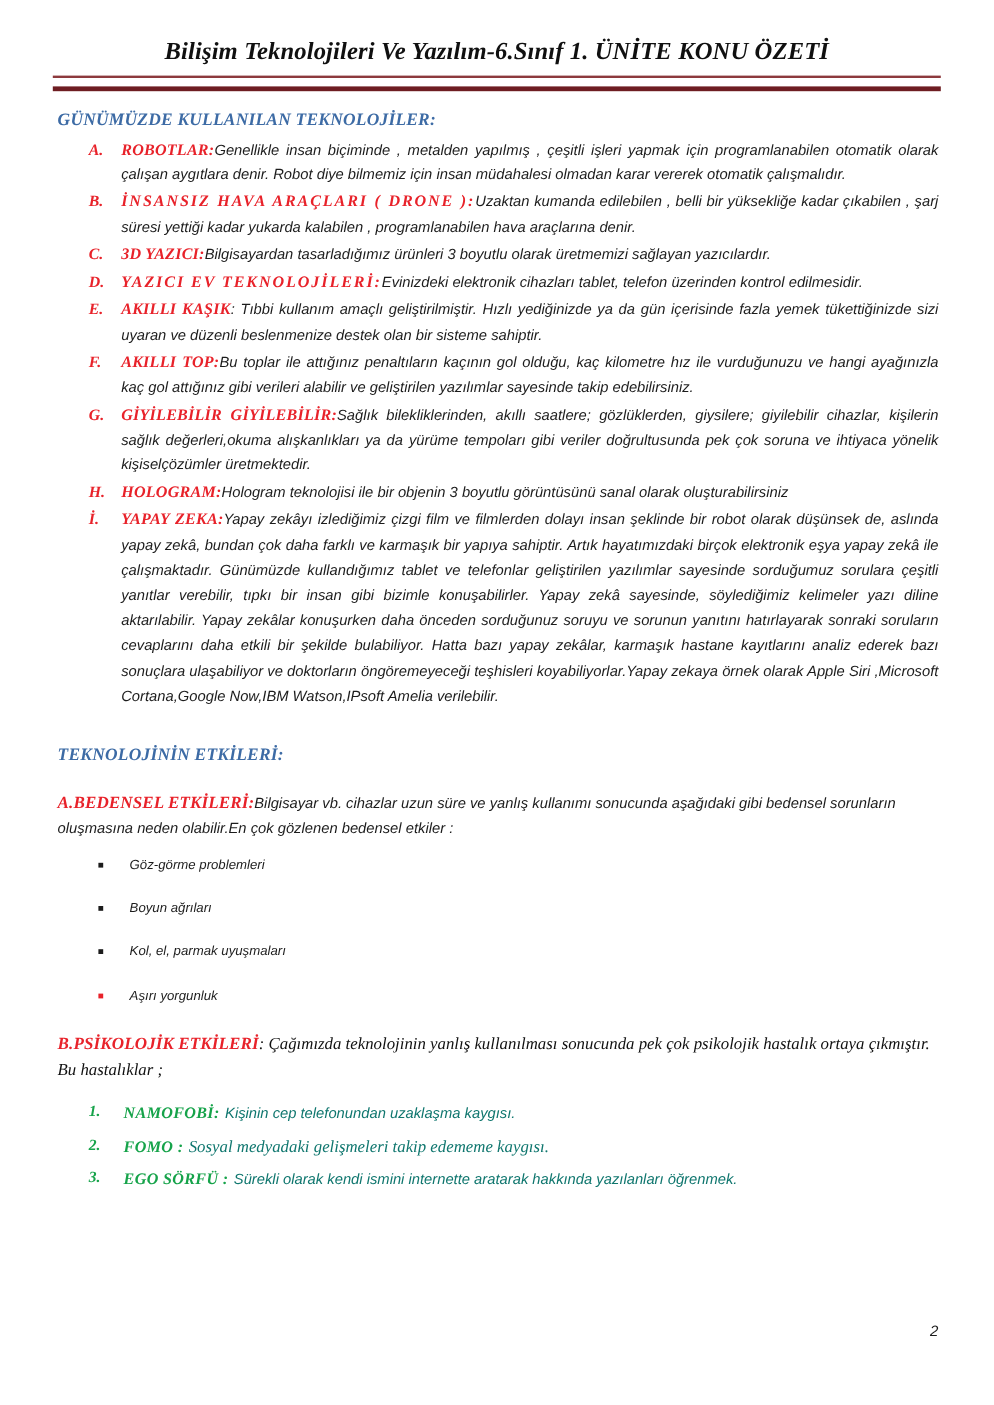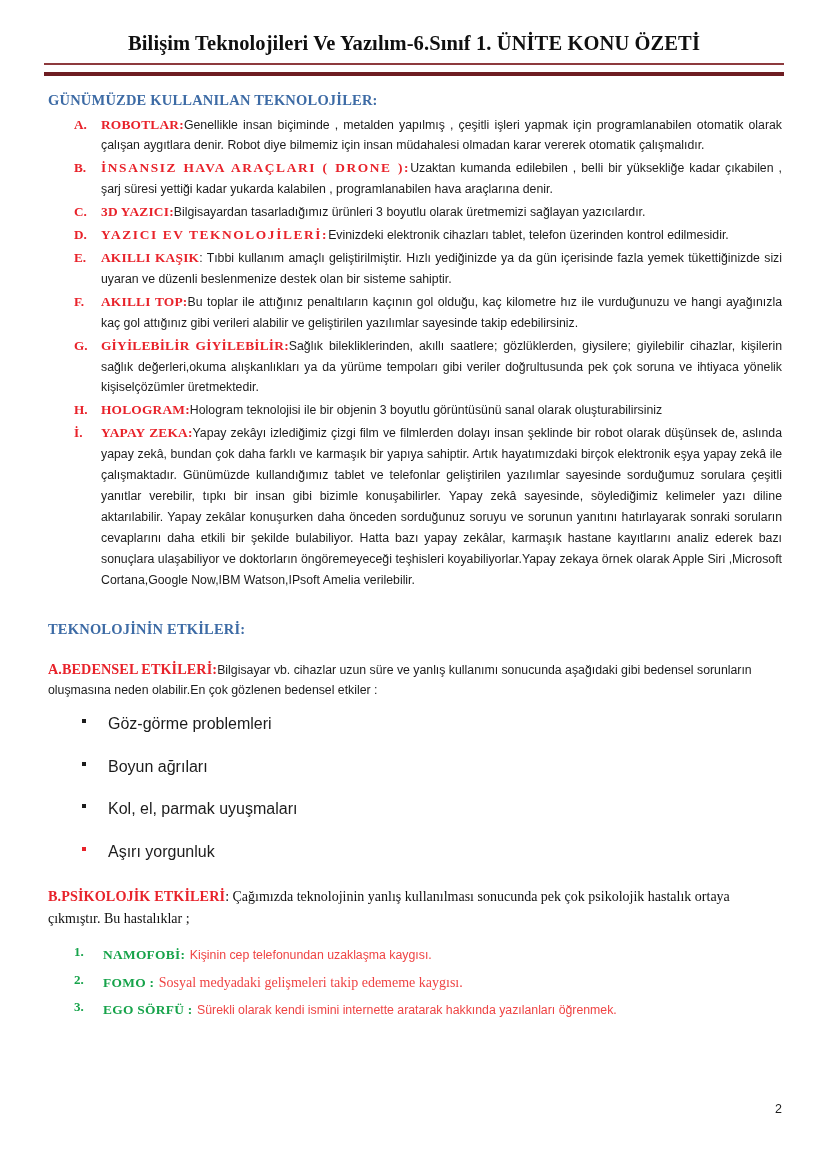"Bilişim Teknolojileri Ve Yazılım-6.Sınıf" .page { font-style: none -> italic }
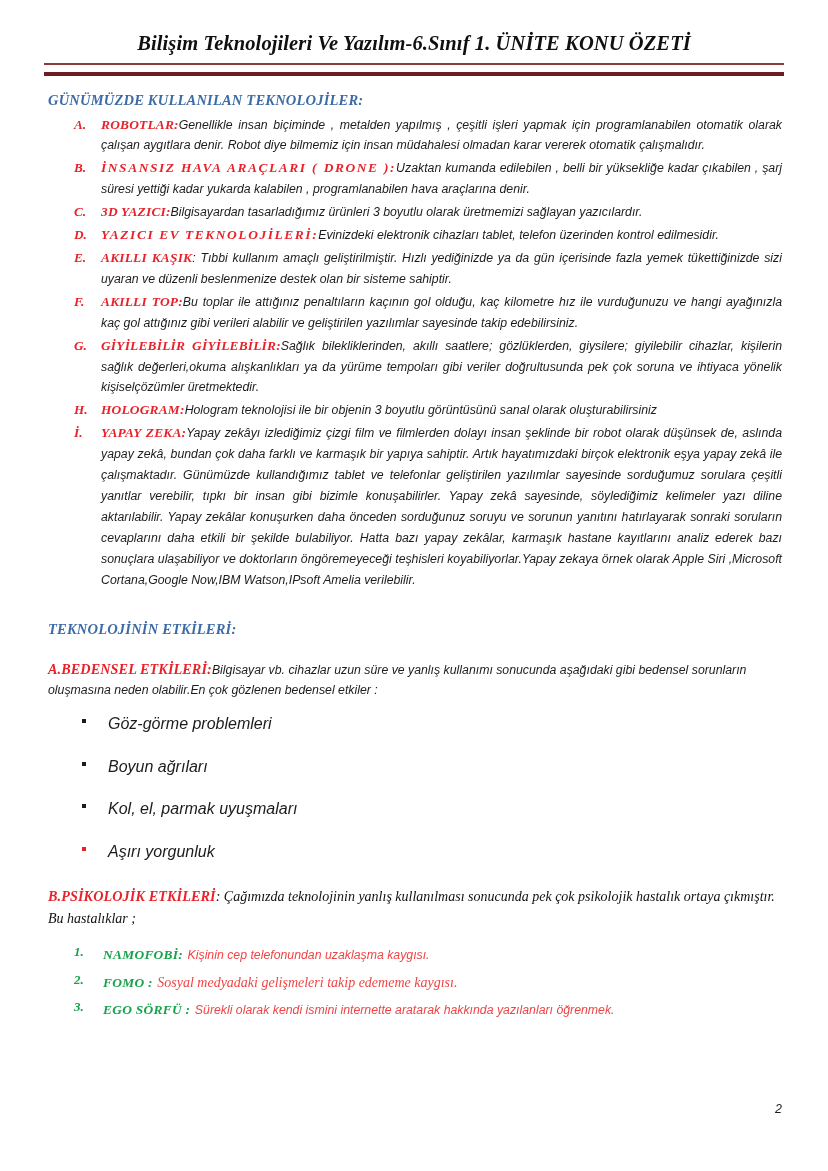"Göz-görme problemleri" ul.bullets > li { font-size: 16px -> 11px }
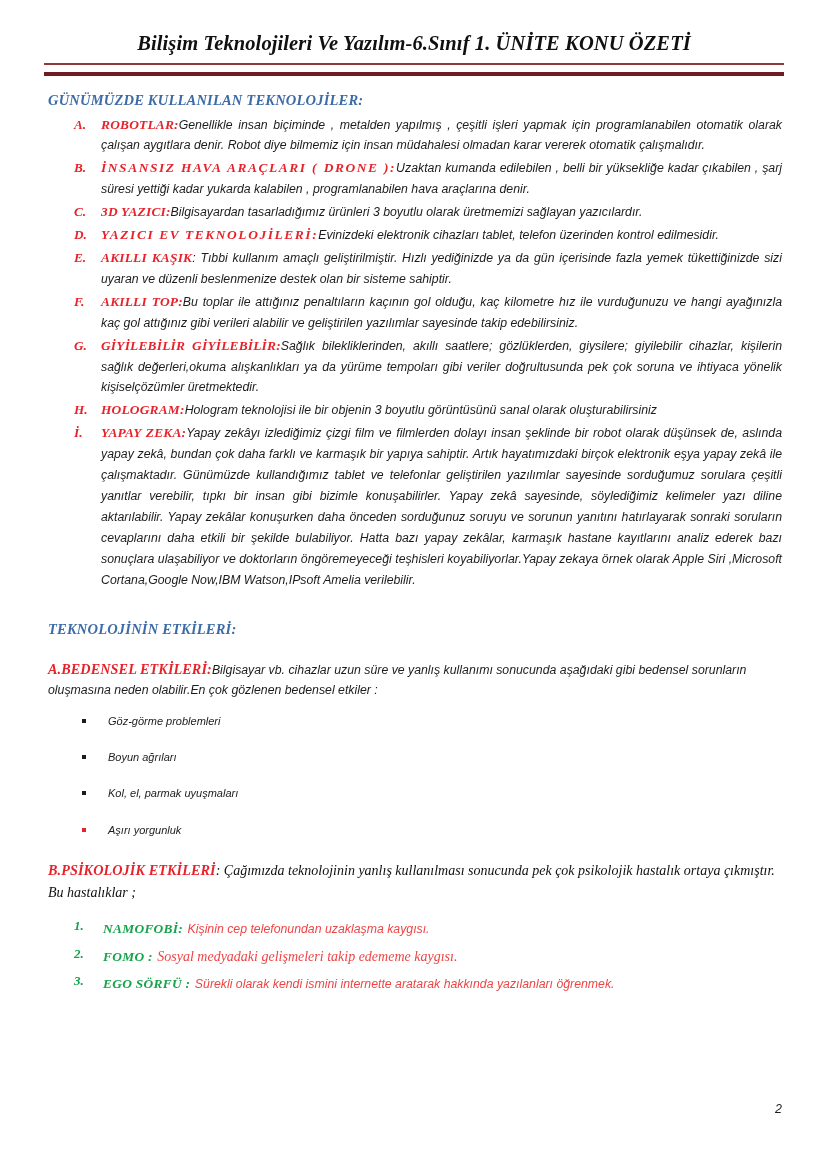"Kişinin cep telefonundan uzaklaşma" .num-desc { color: #ef4444 -> #0f766e }
